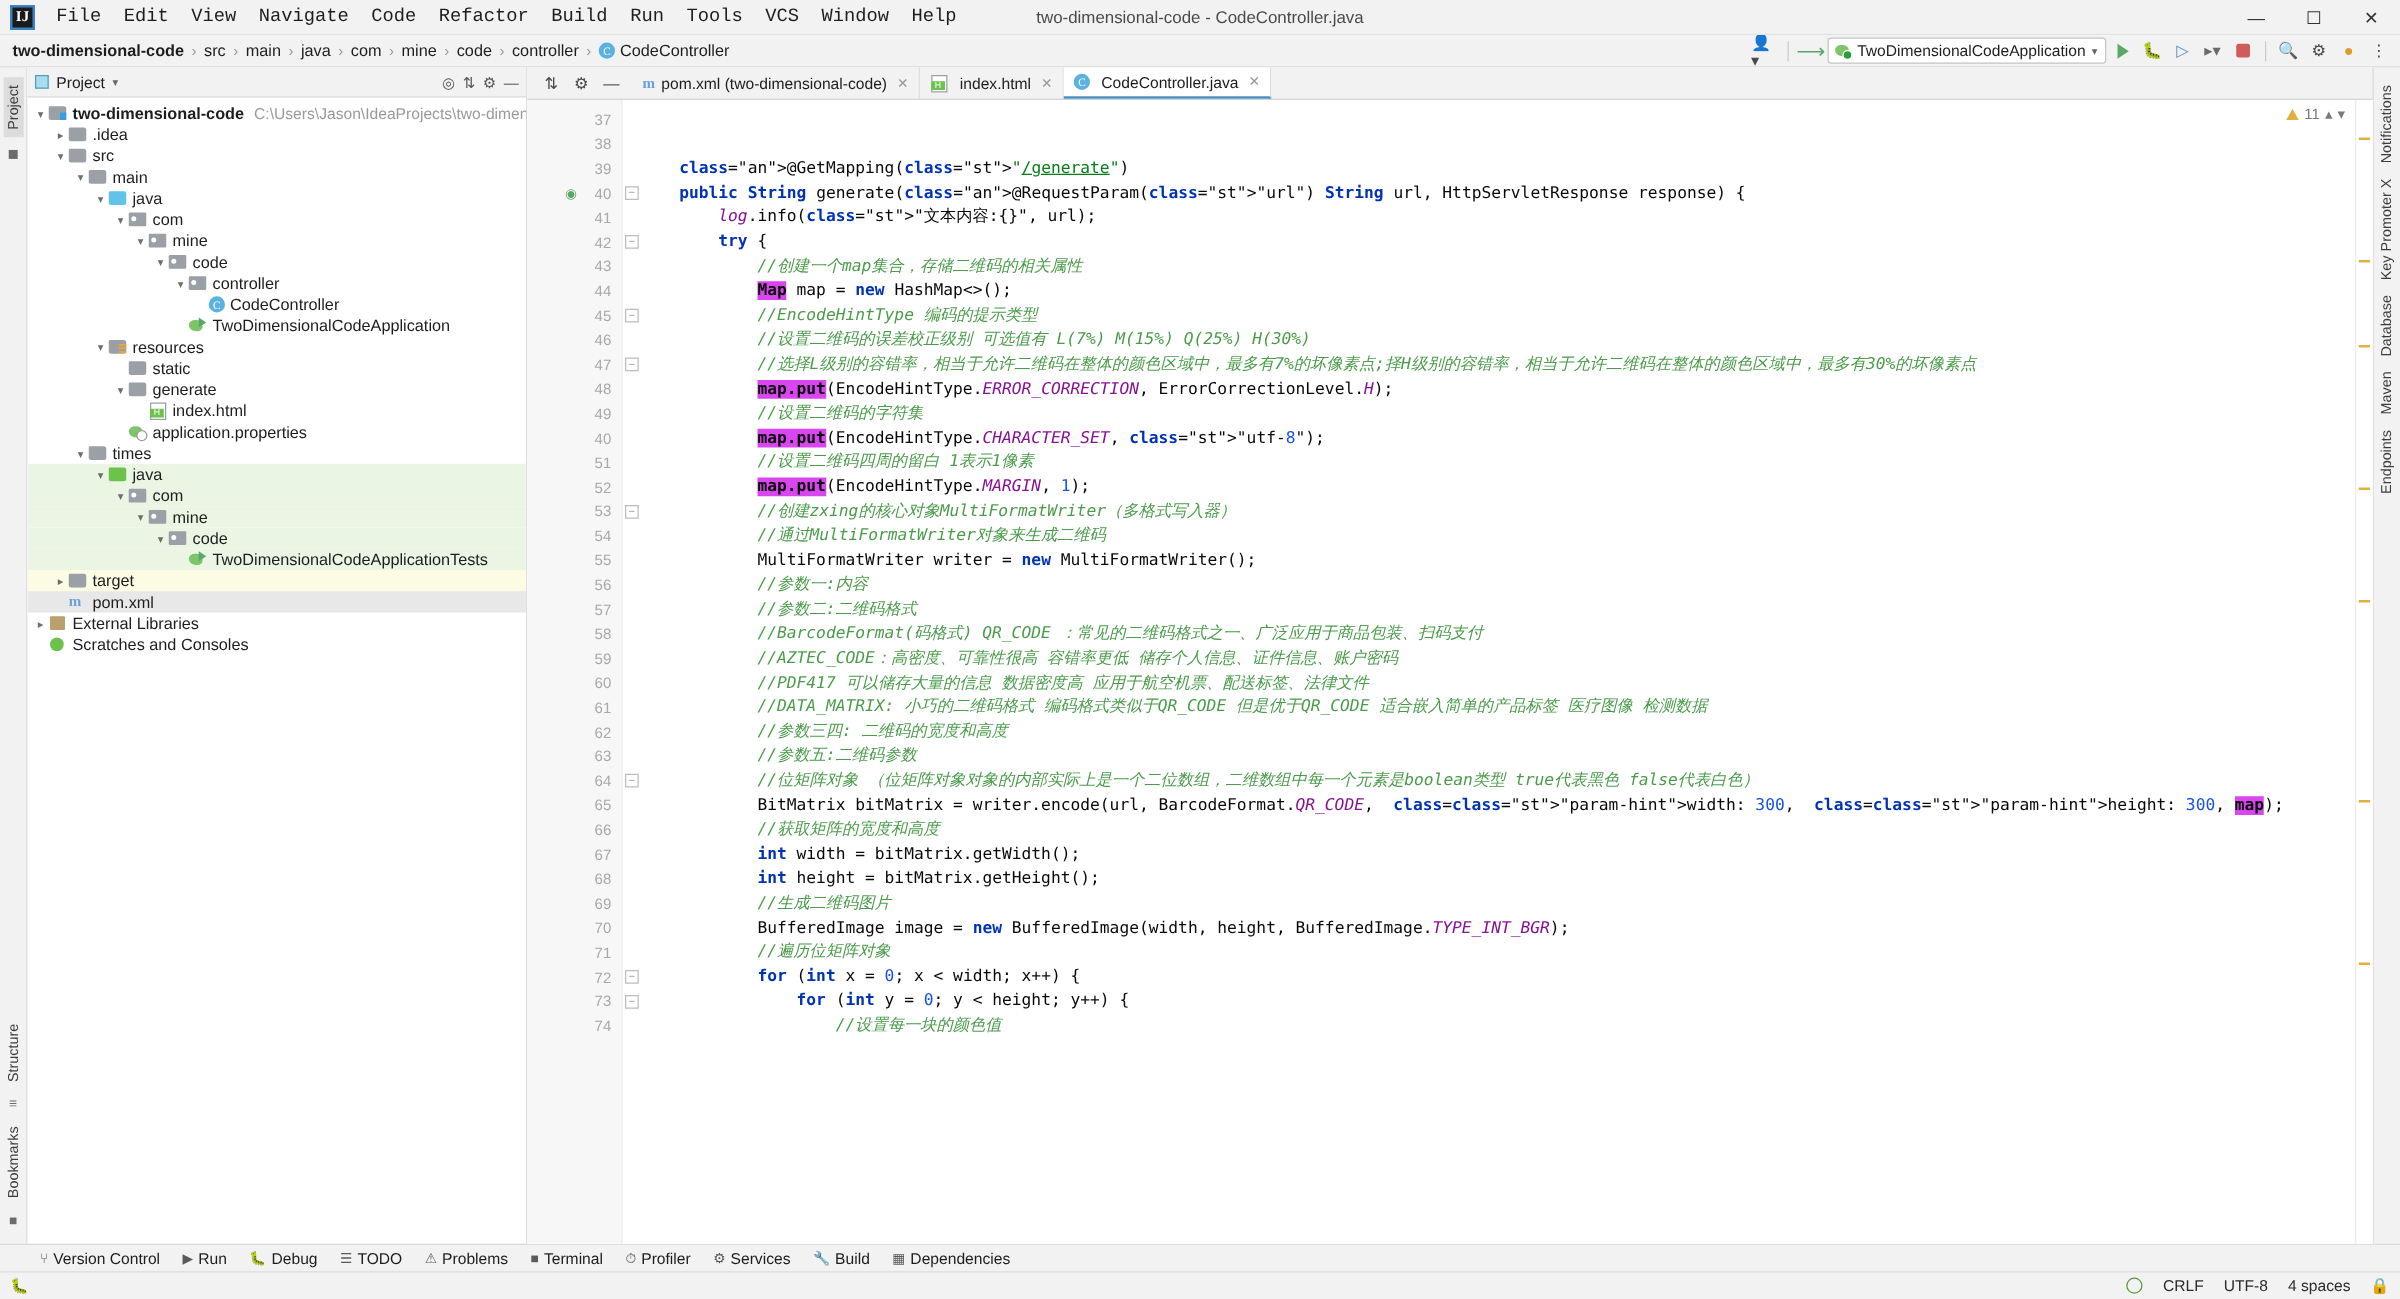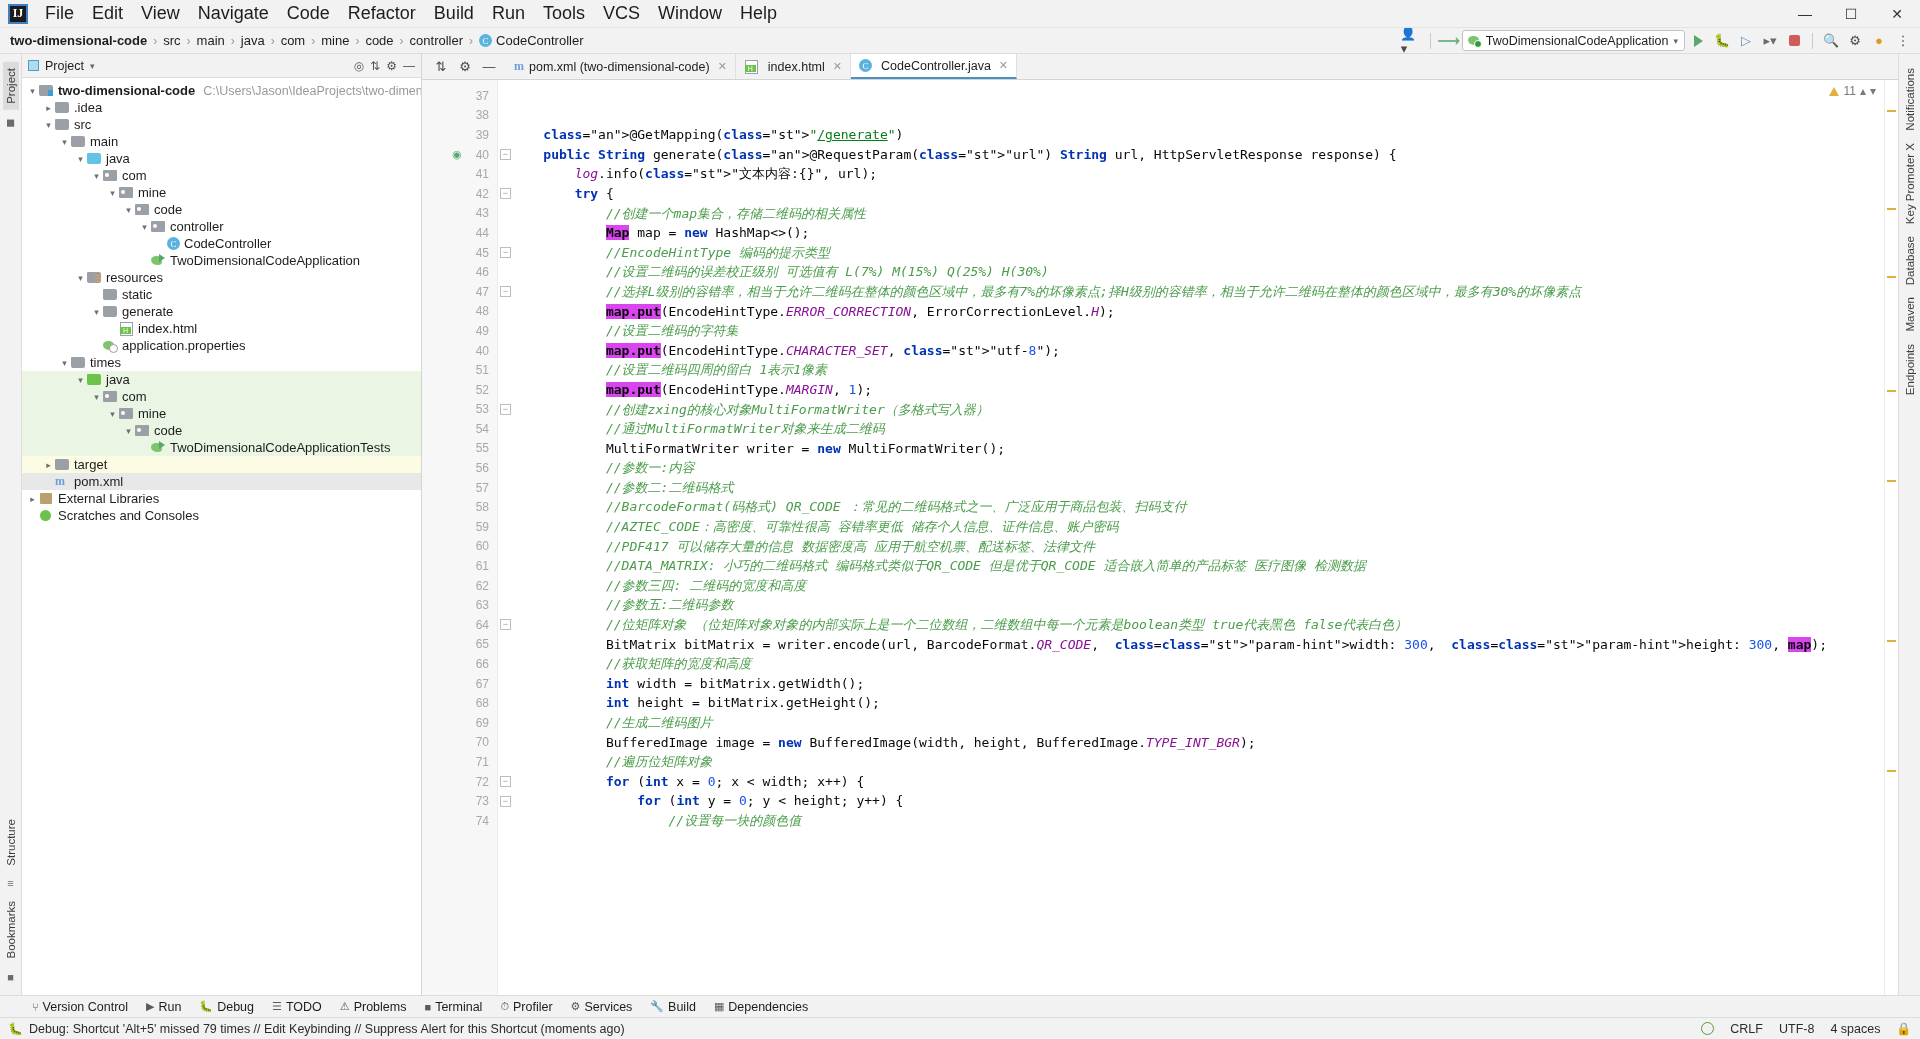"File" .menu-item { font-family: none -> Liberation Mono, monospace; font-size: 18px -> 15px }
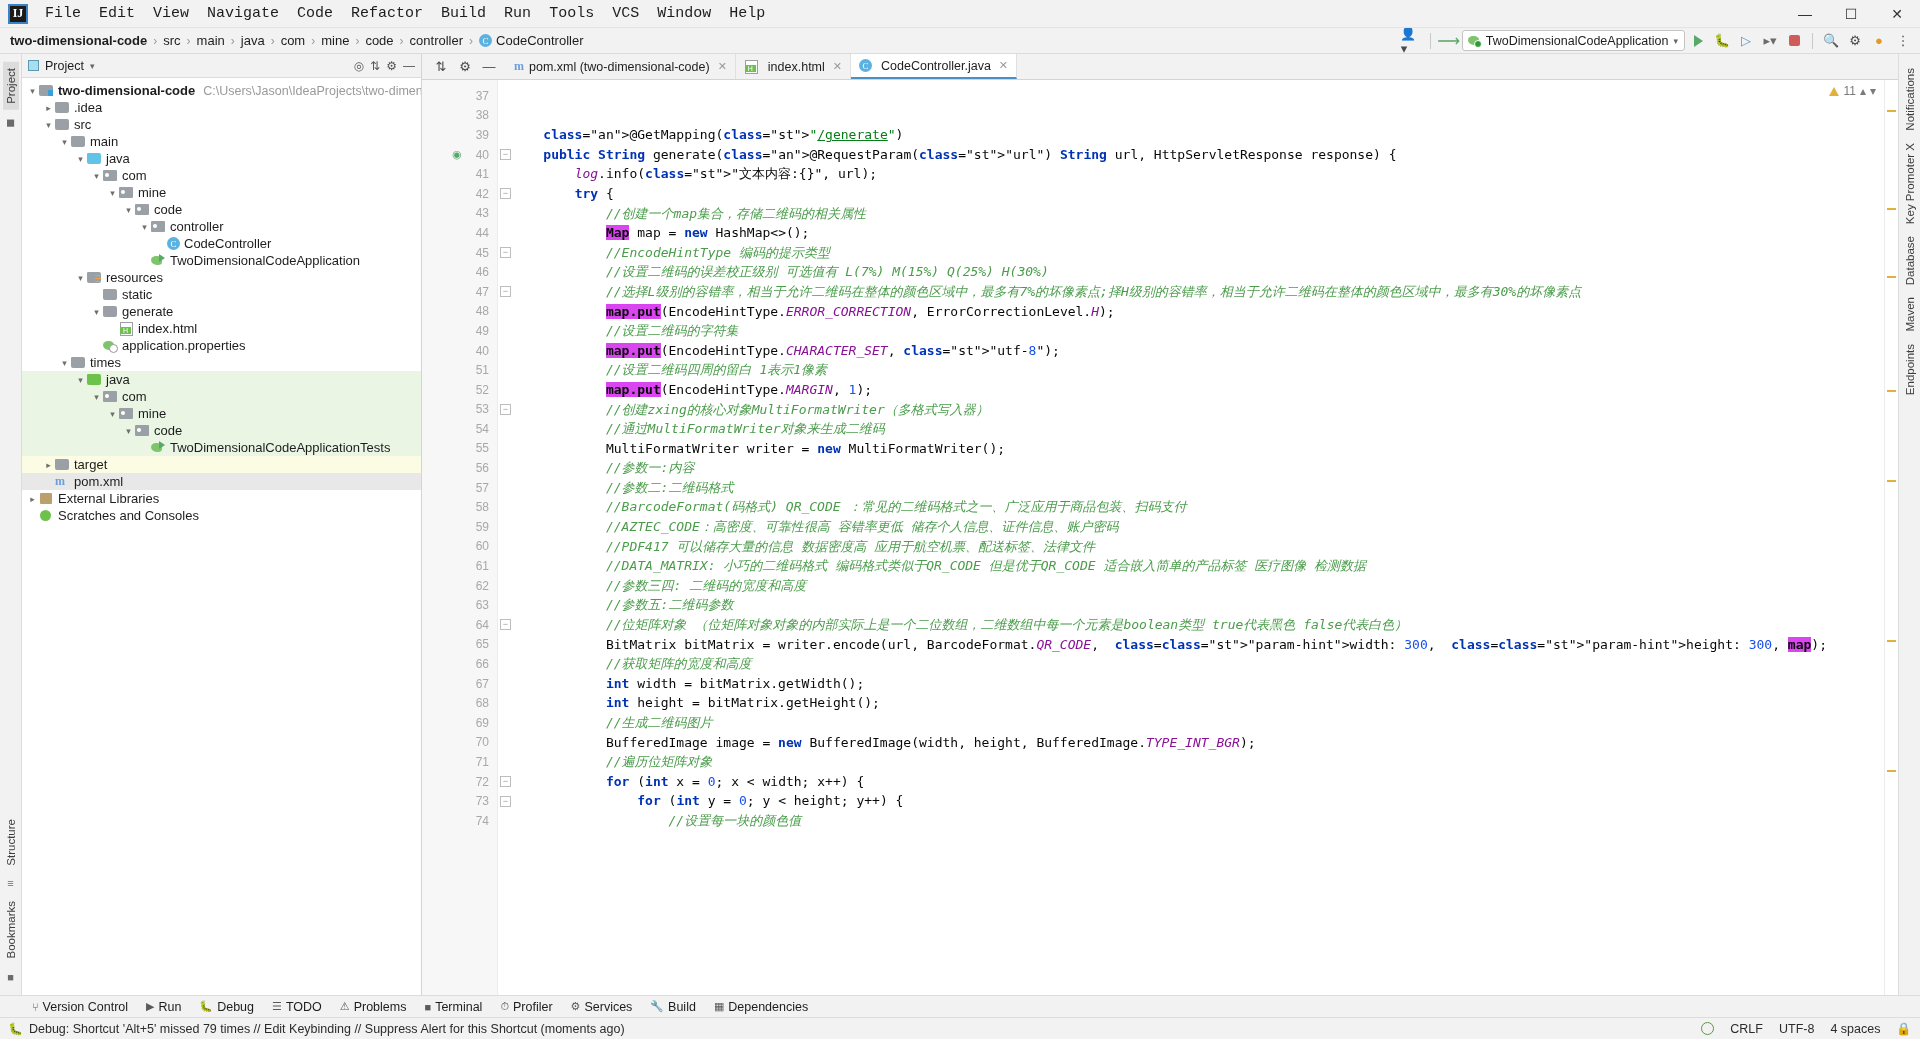"two-dimensional-code -" div.win-title { html: none -> <div>two-dimensional-code - CodeController.java</div> }
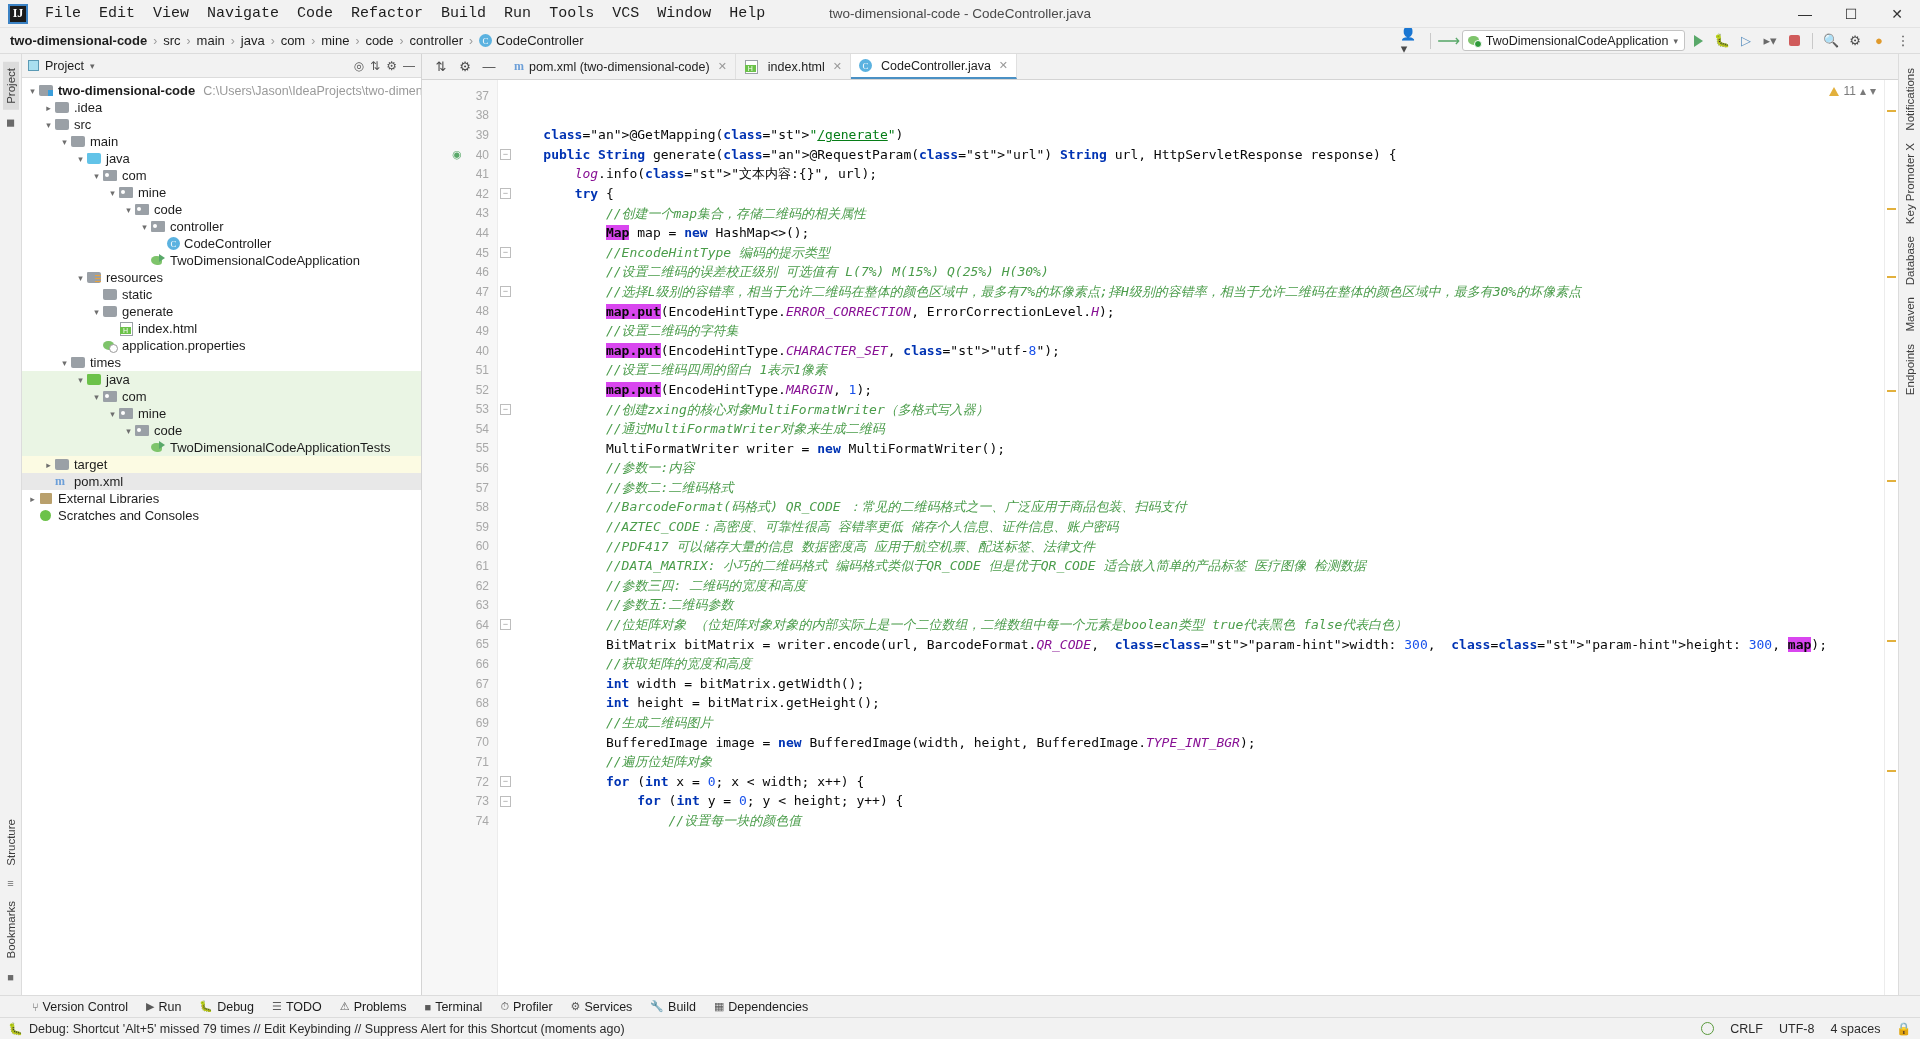"Debug: Shortcut 'Alt+5' missed 79" span.sb-item { html: <span>Debug: Shortcut 'Alt+5' missed 79 times // Edit Keybinding // Suppress Alert for this Shortcut (moments ago)</span> -> none }
